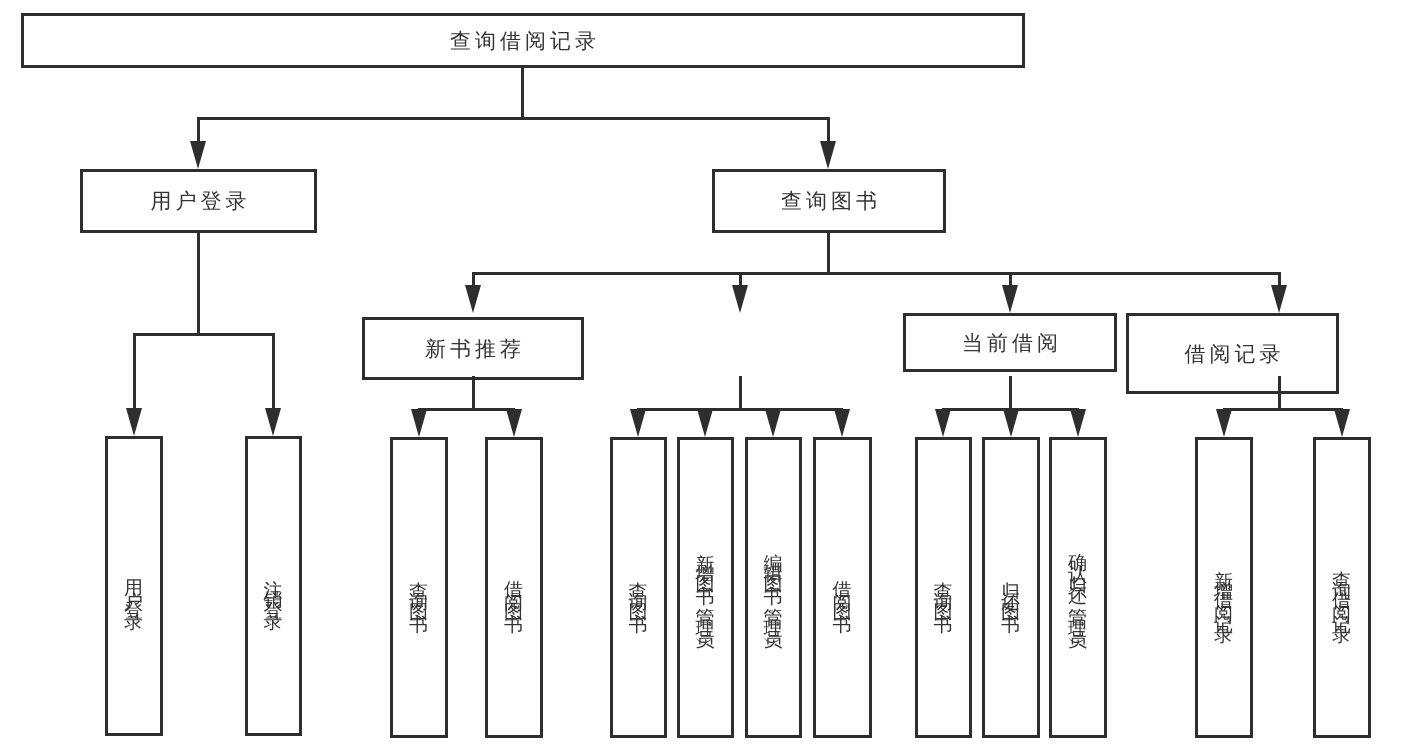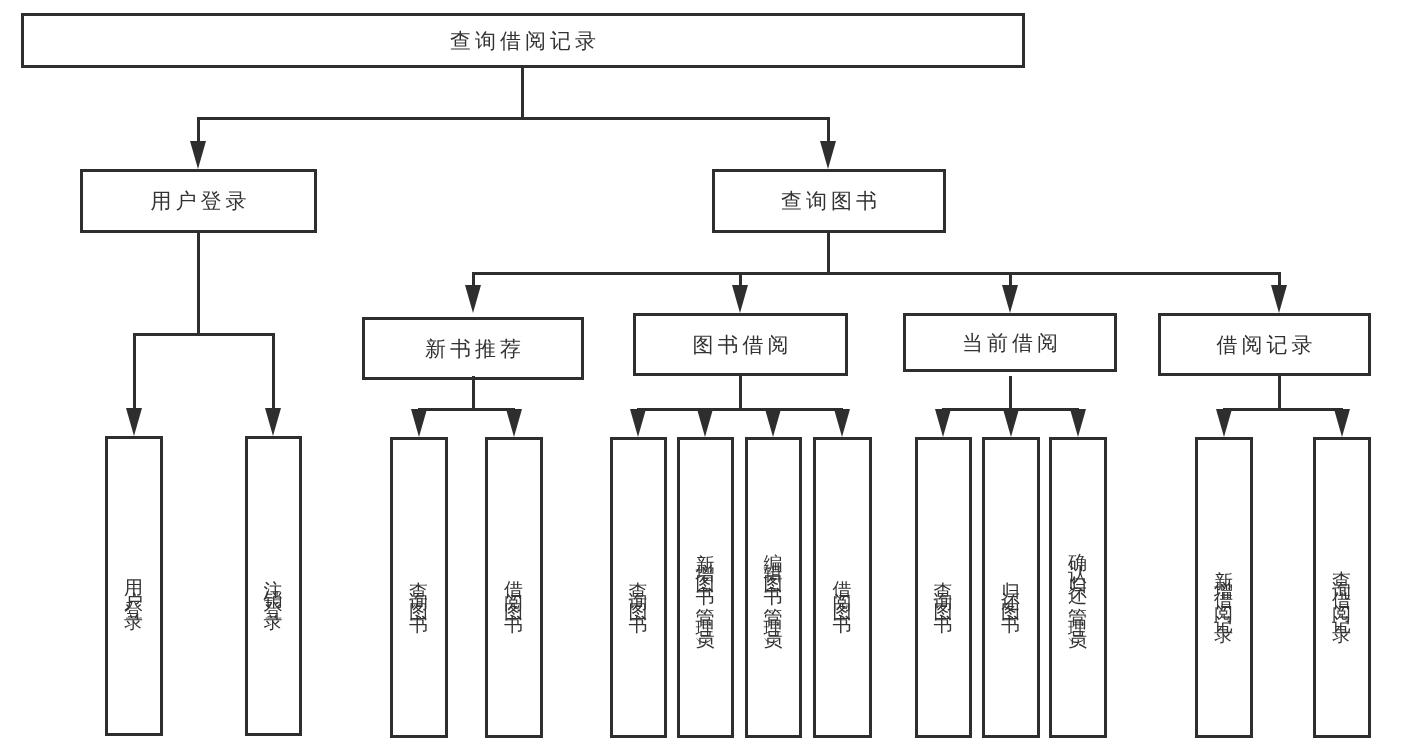"图书借阅" div.hbox { html: <div>图书借阅</div> -> none }
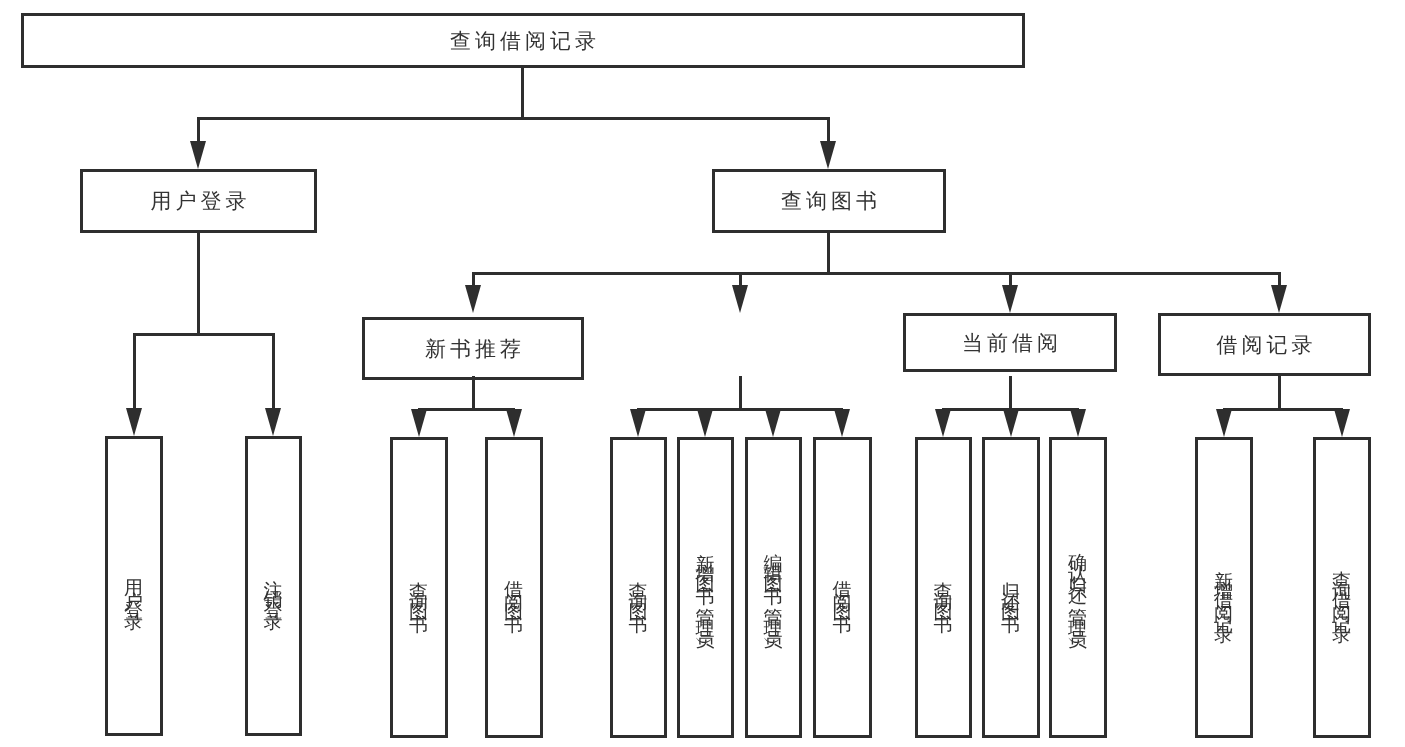"借阅记录" div.hbox { height: 63px -> 81px; left: 1158px -> 1126px }
